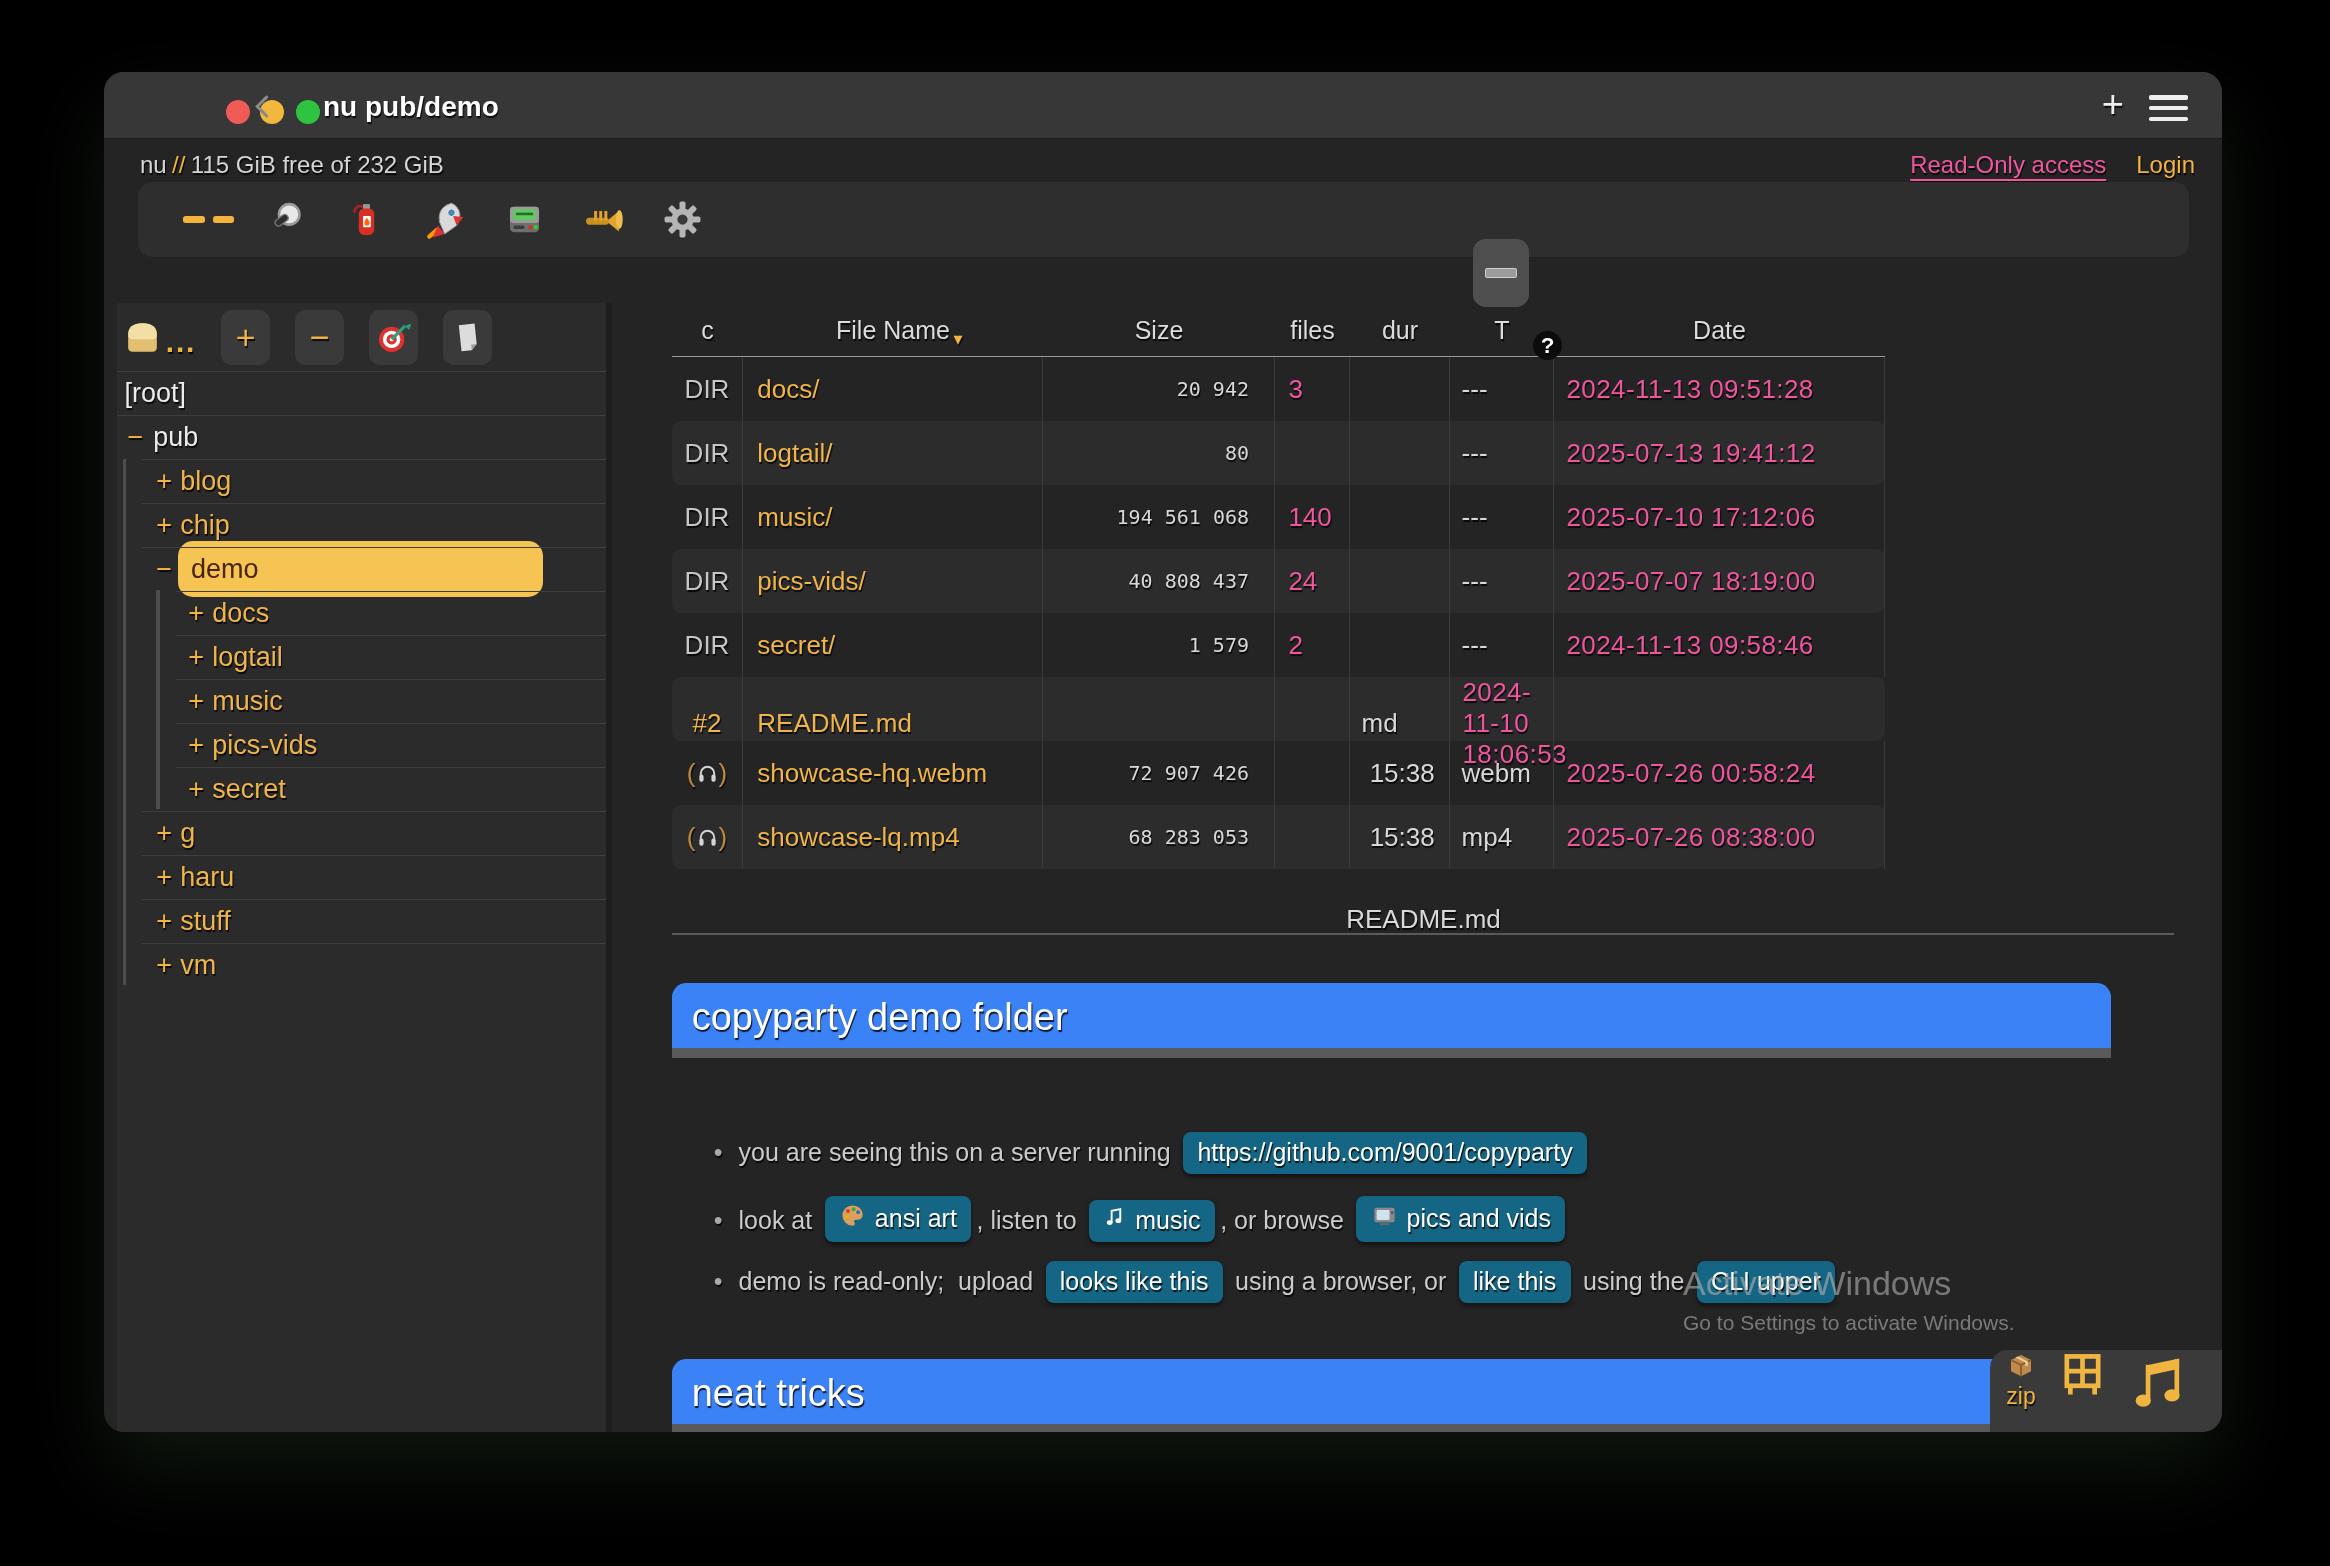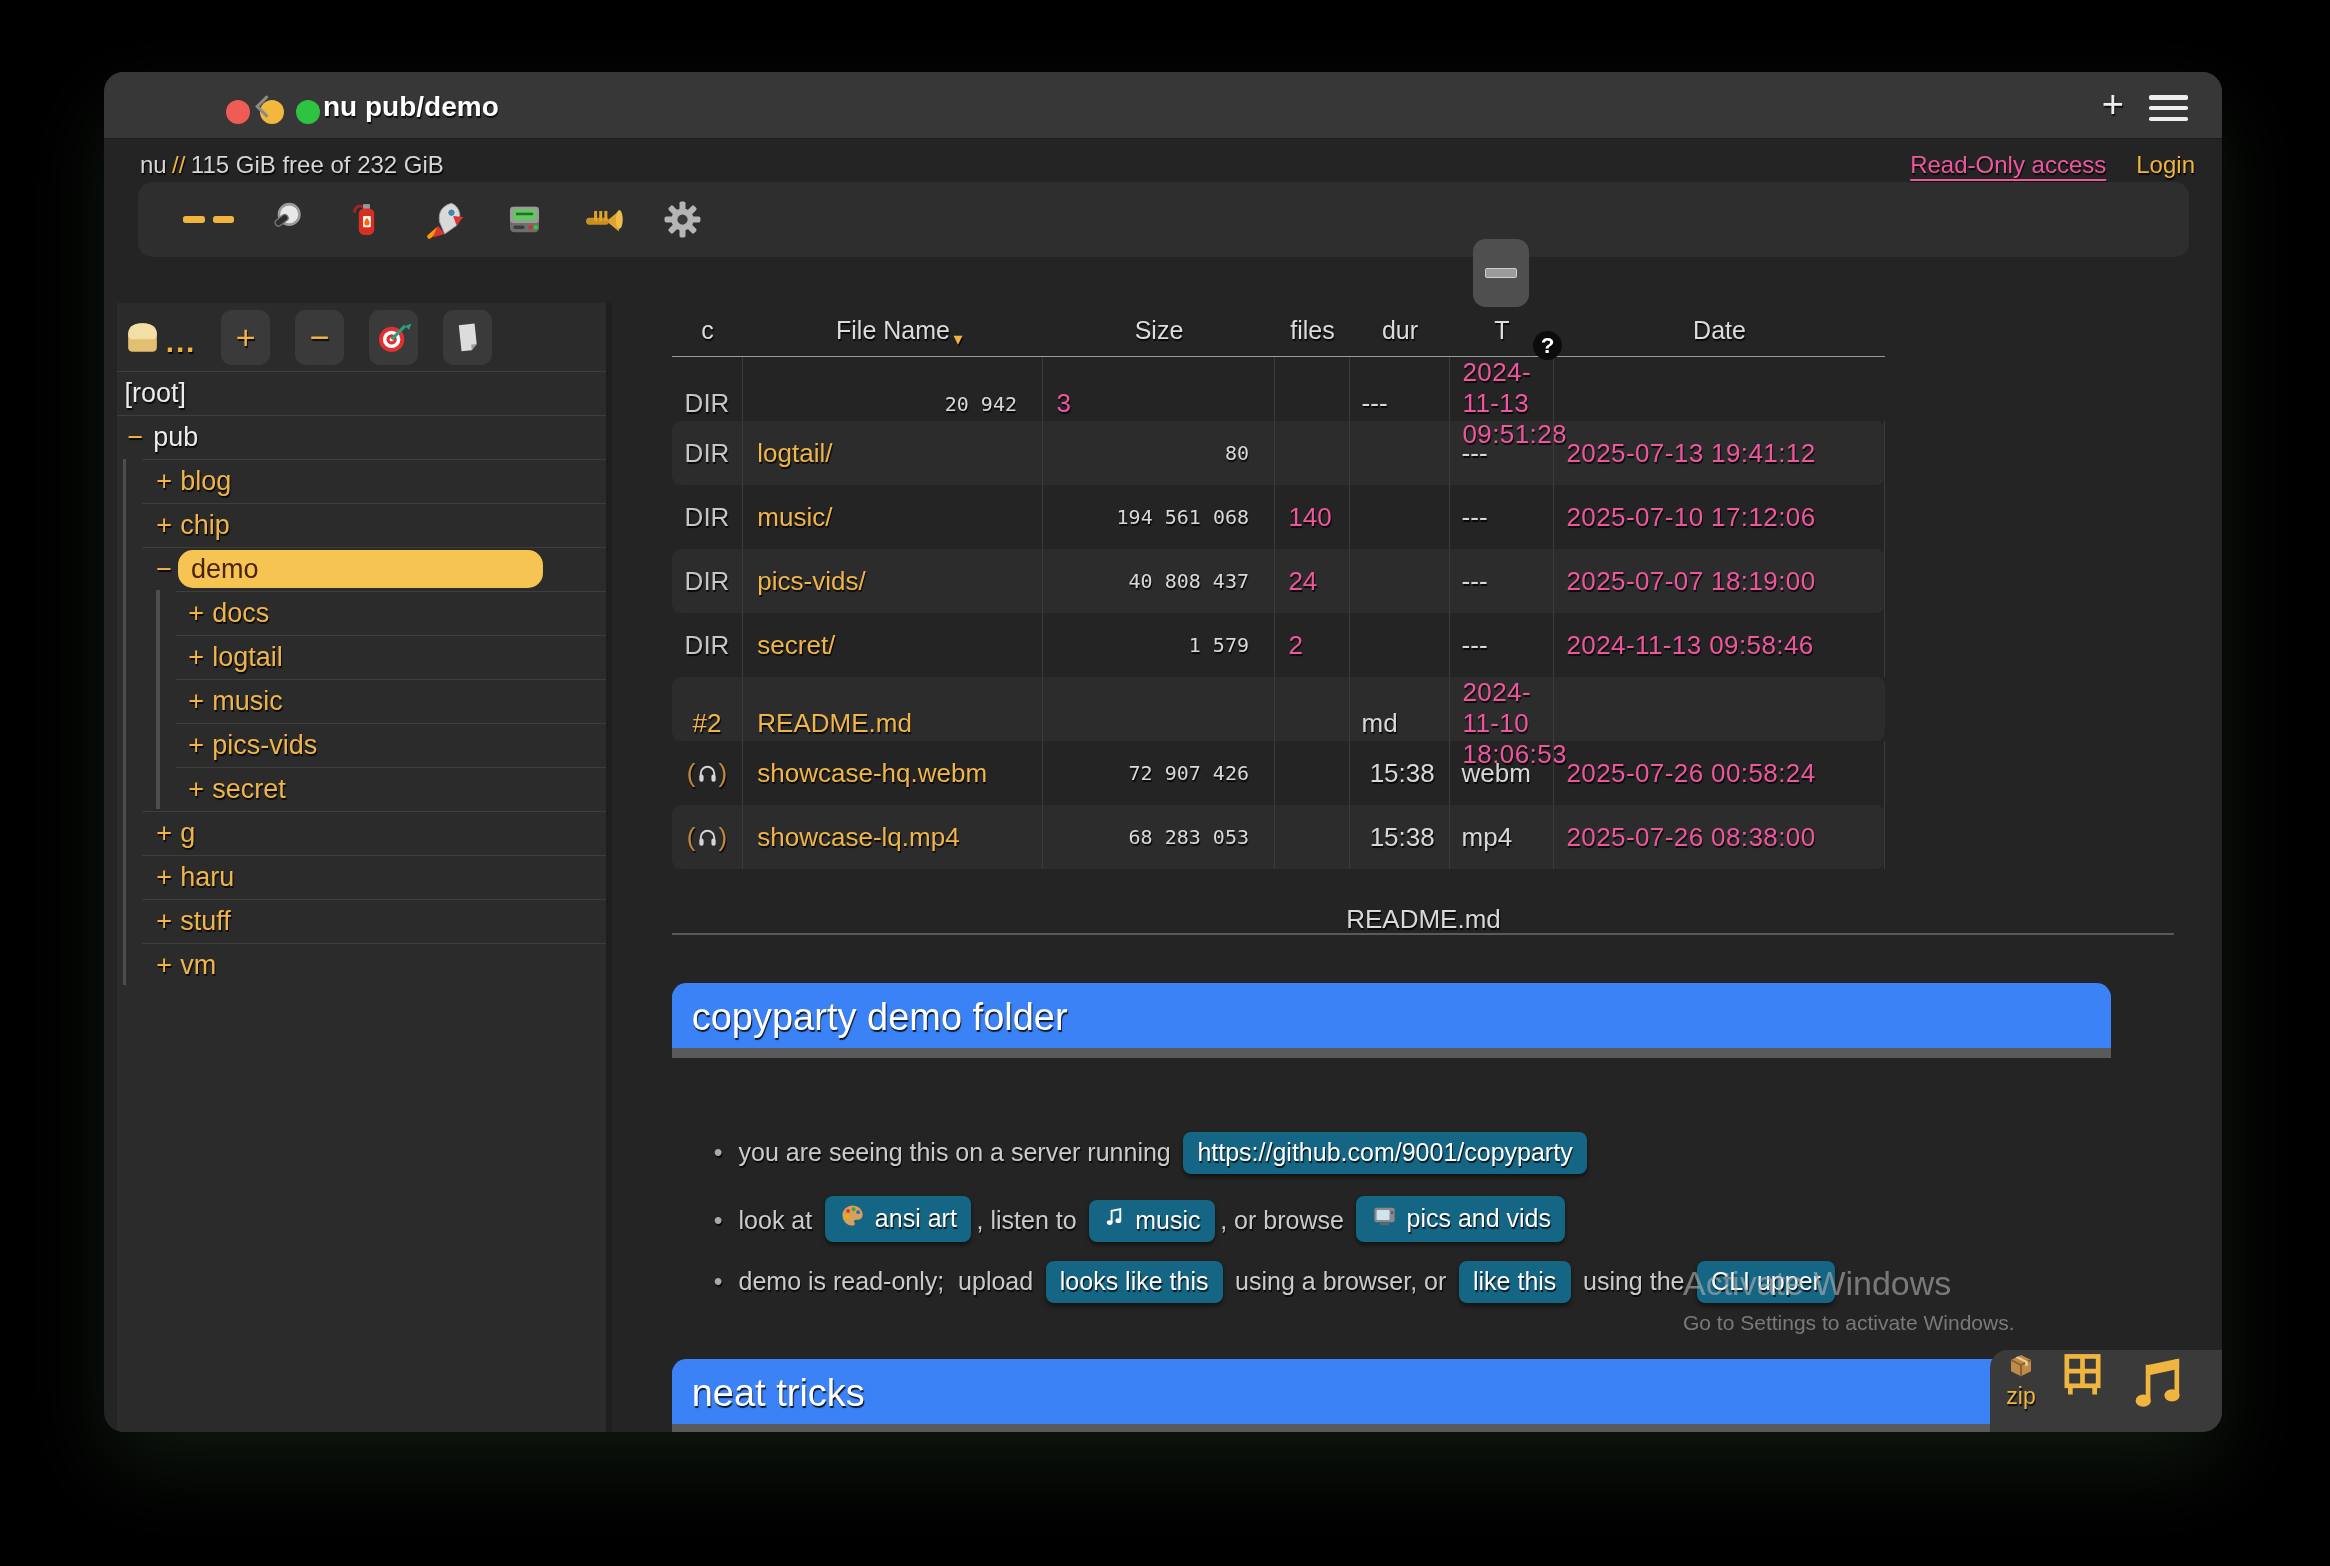"docs/" div.cell { html: none -> <div>docs/</div> }
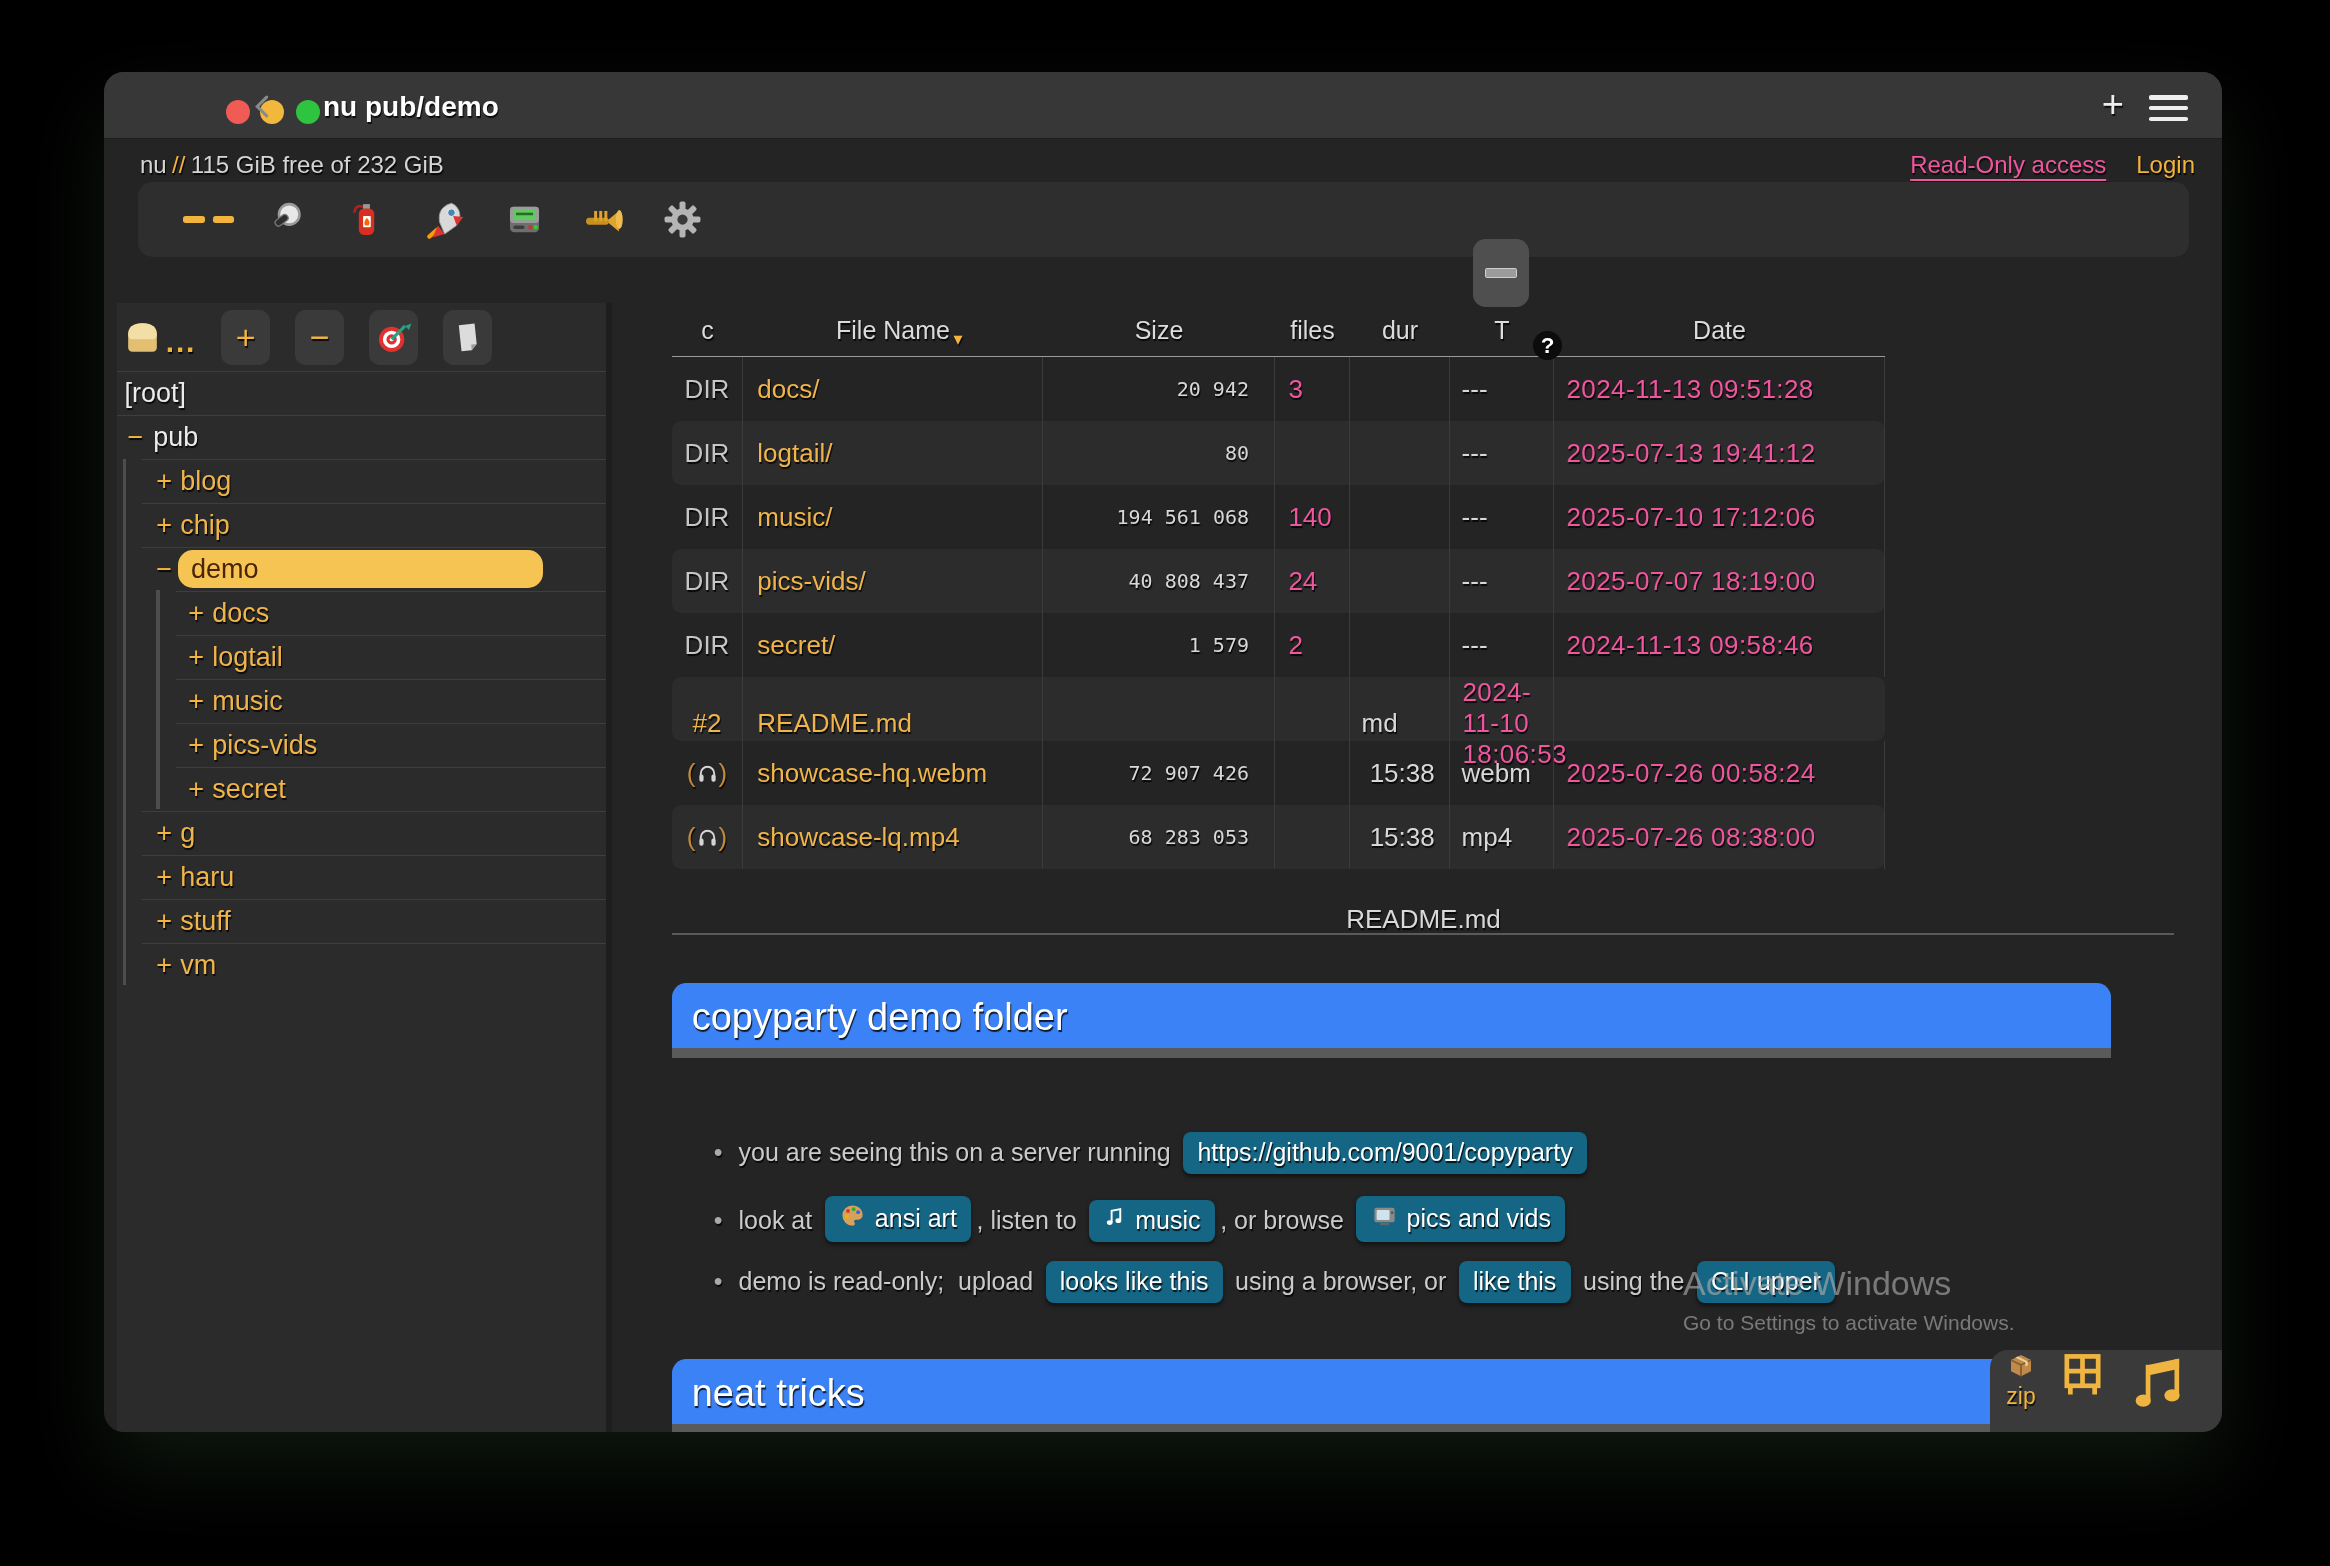"demo" .selpill { height: 38px -> 56px }
